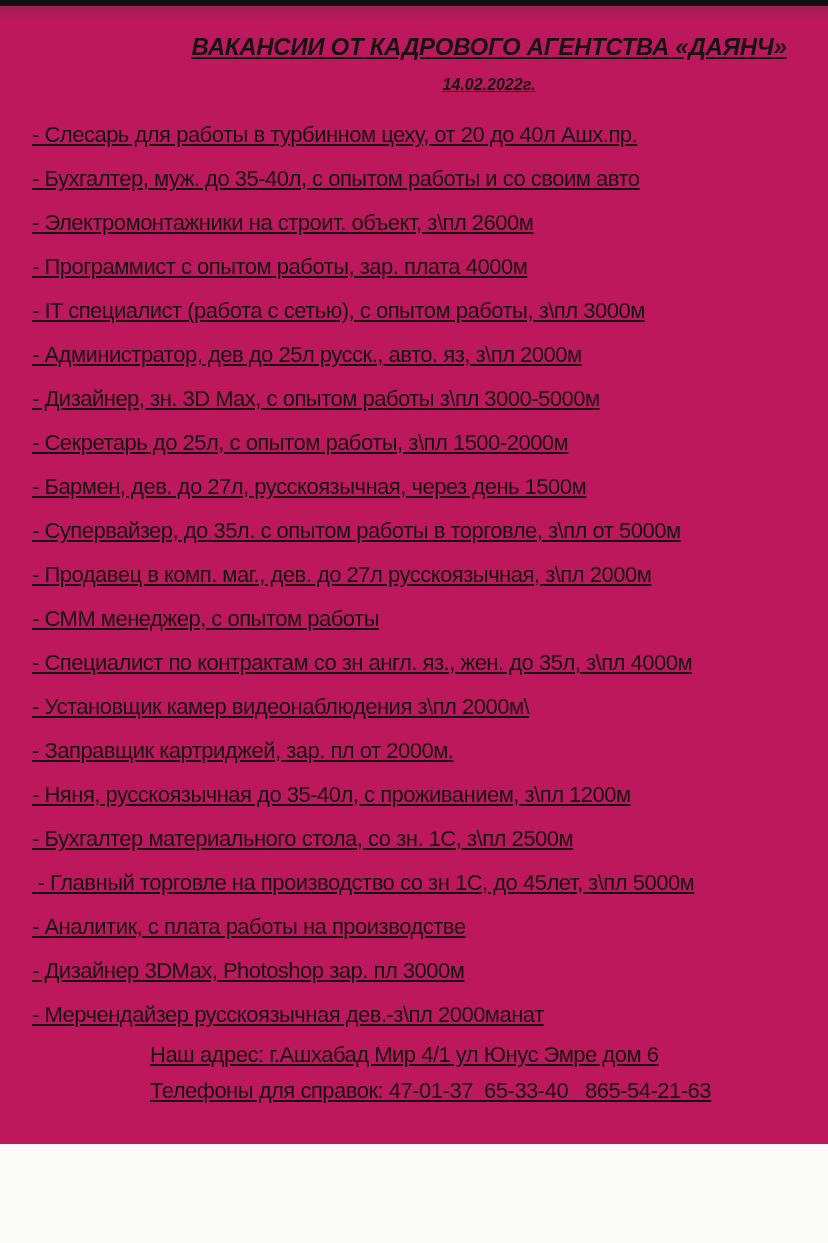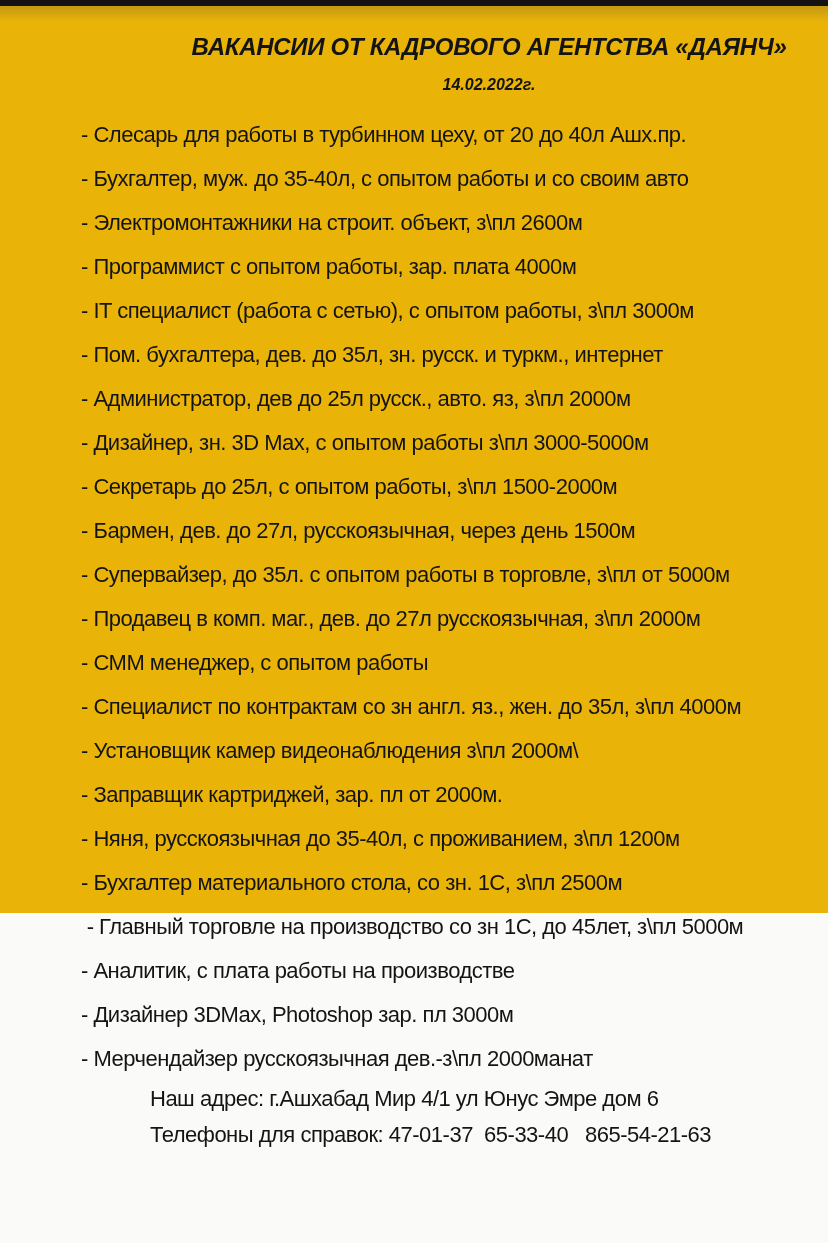"ВАКАНСИИ ОТ КАДРОВОГО АГЕНТСТВА «ДАЯНЧ»" .page { background: #eab308 -> #be185d; height: 913px -> 1144px; text-decoration: none -> underline }
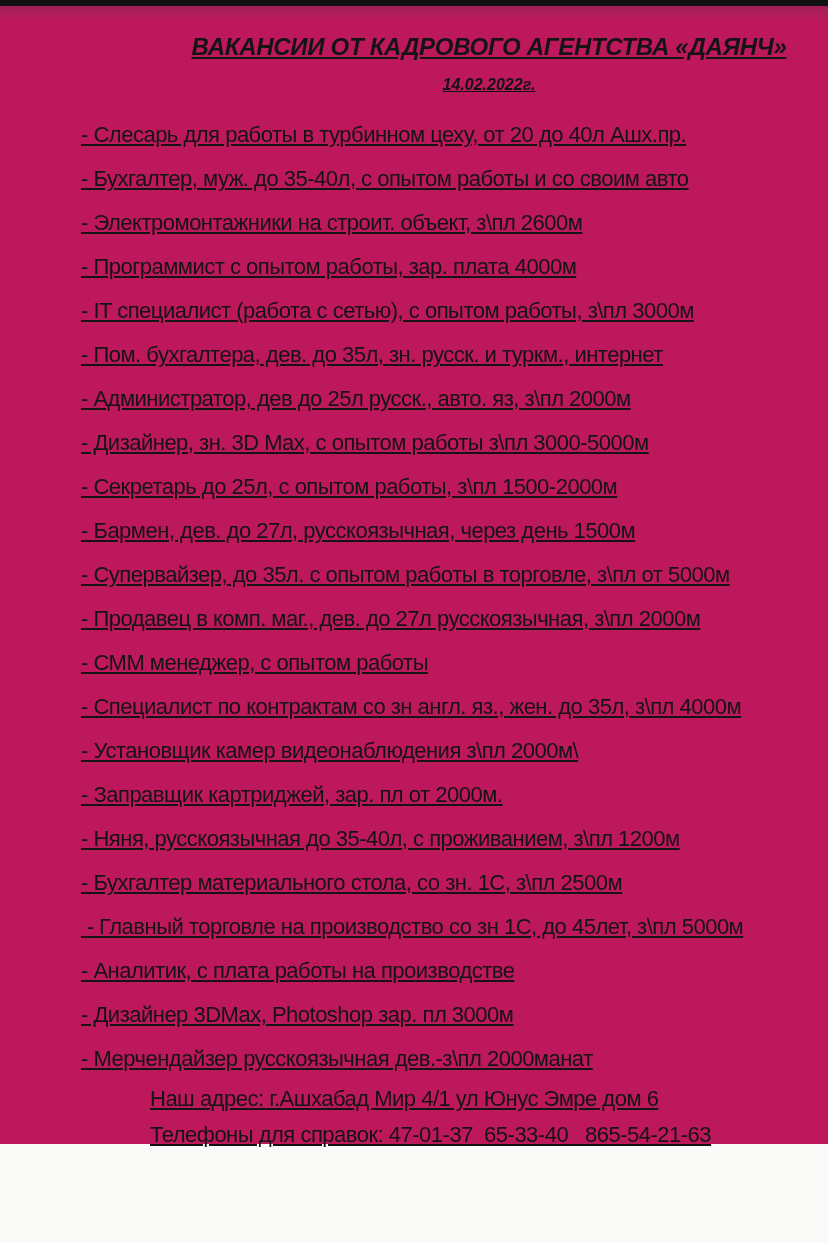"- Слесарь для работы в" .vacancy { margin-left: 36px -> none; padding-left: 45px -> 32px }
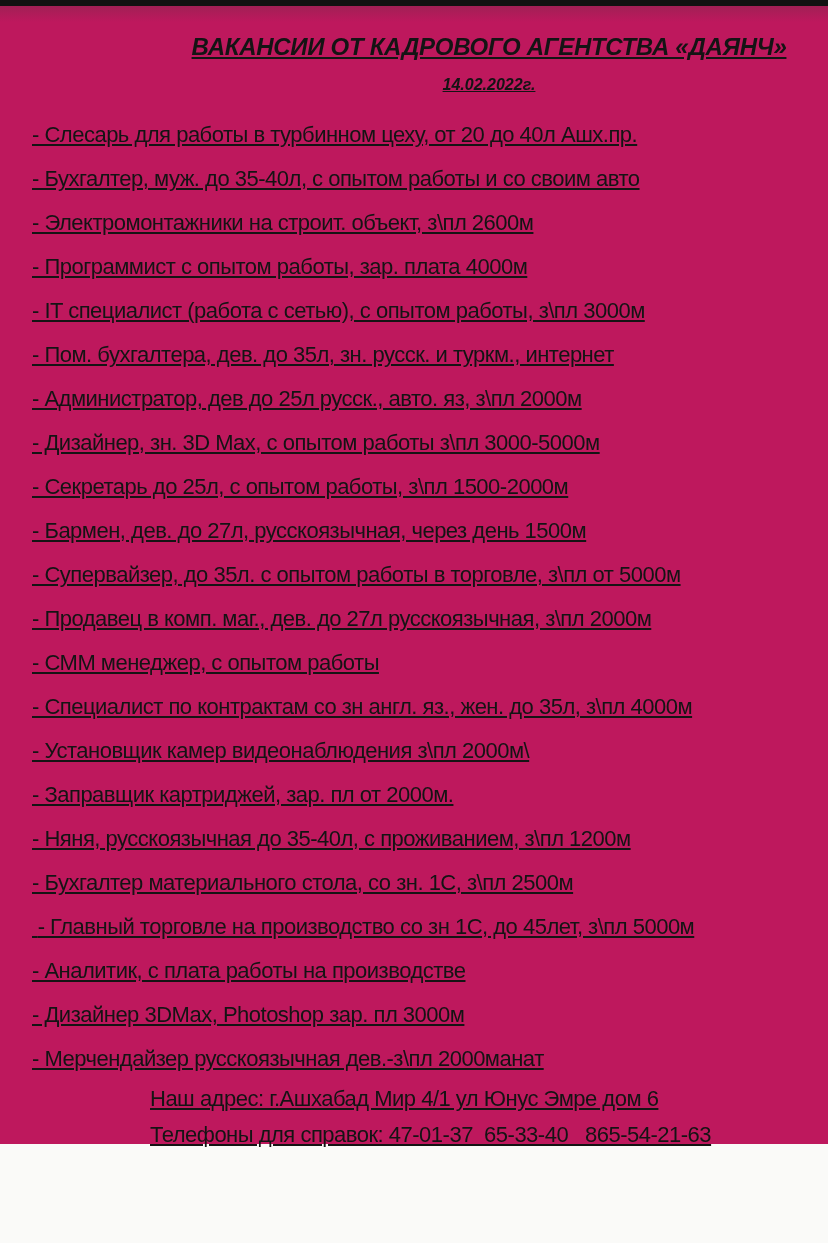"- Пом. бухгалтера, дев. до" div.vacancy { html: <div>- Пом. бухгалтера, дев. до 35л, зн. русск. и туркм., интернет</div> -> none }
